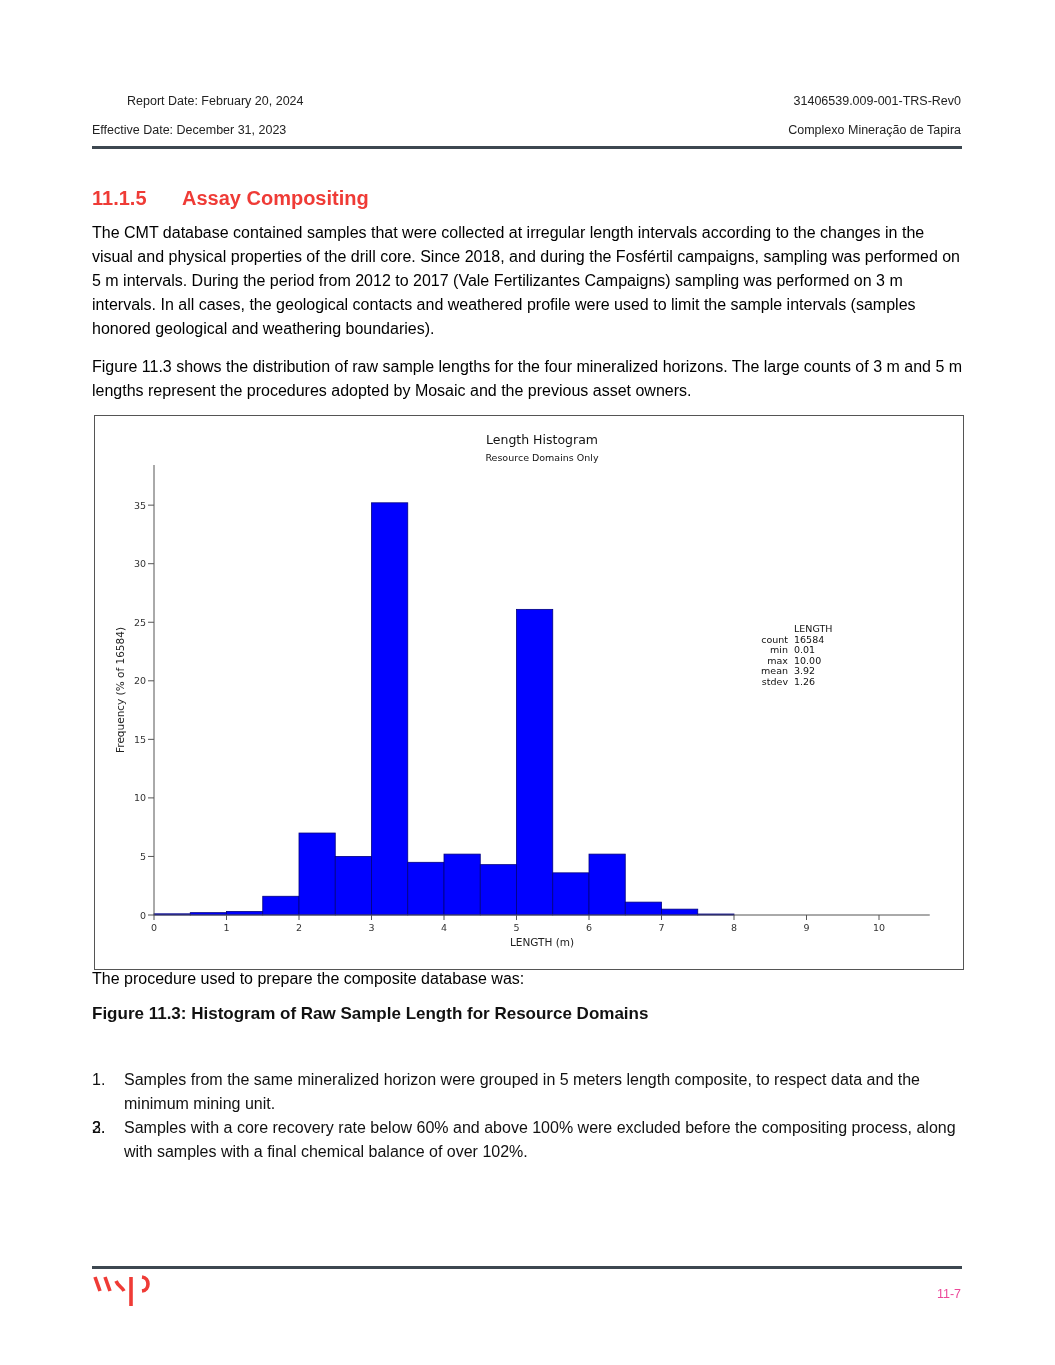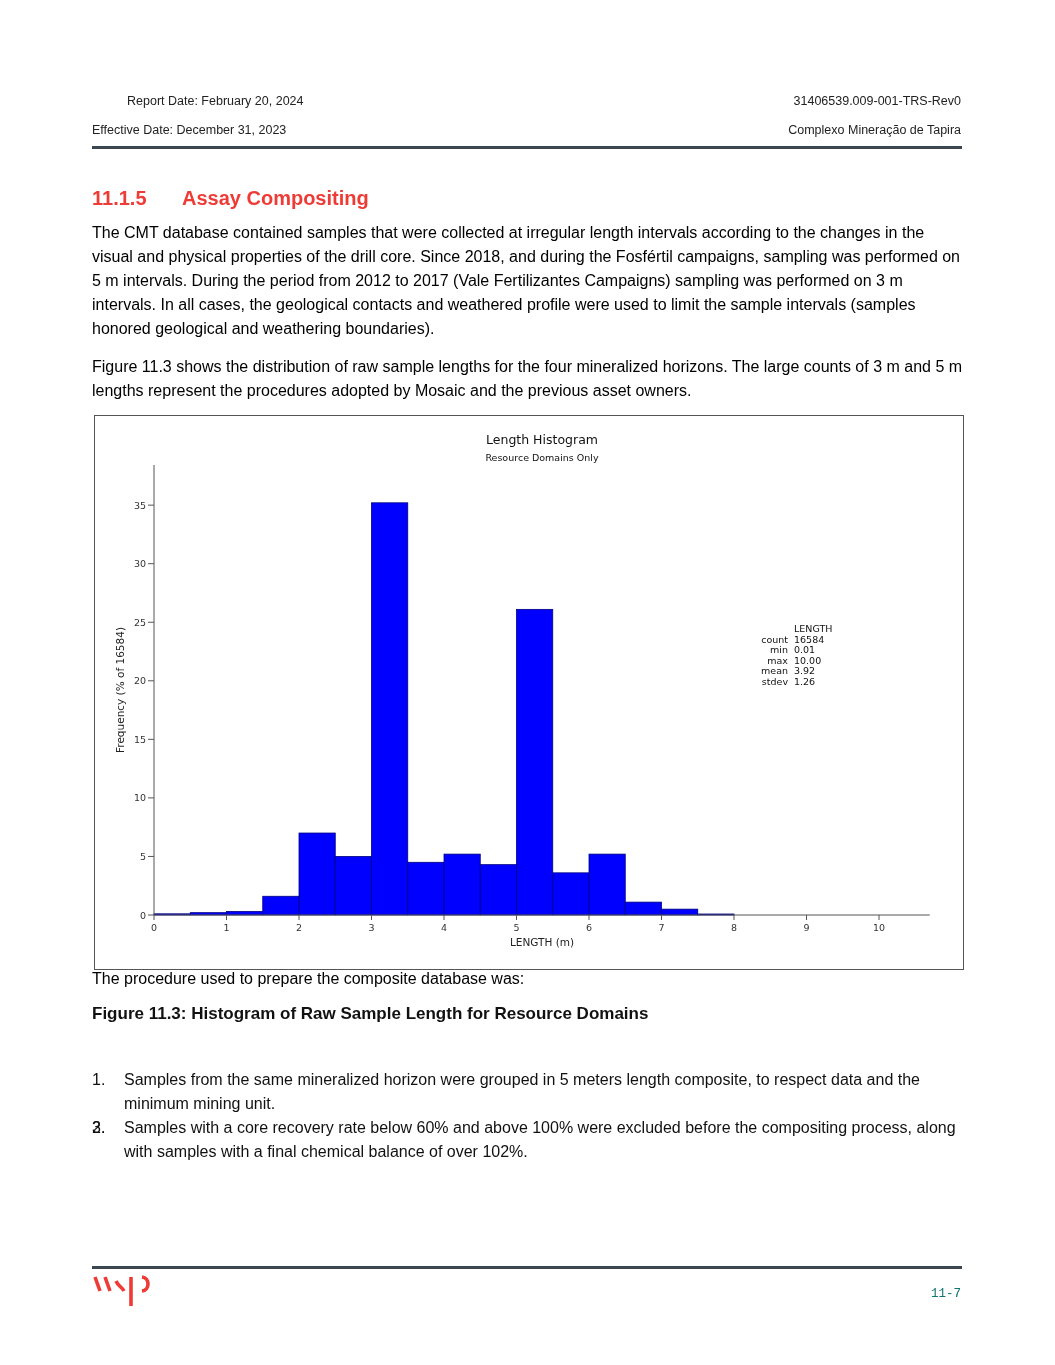"11-7" .pageno { color: #0f766e -> #ec4899; font-family: Liberation Mono, monospace -> none }
